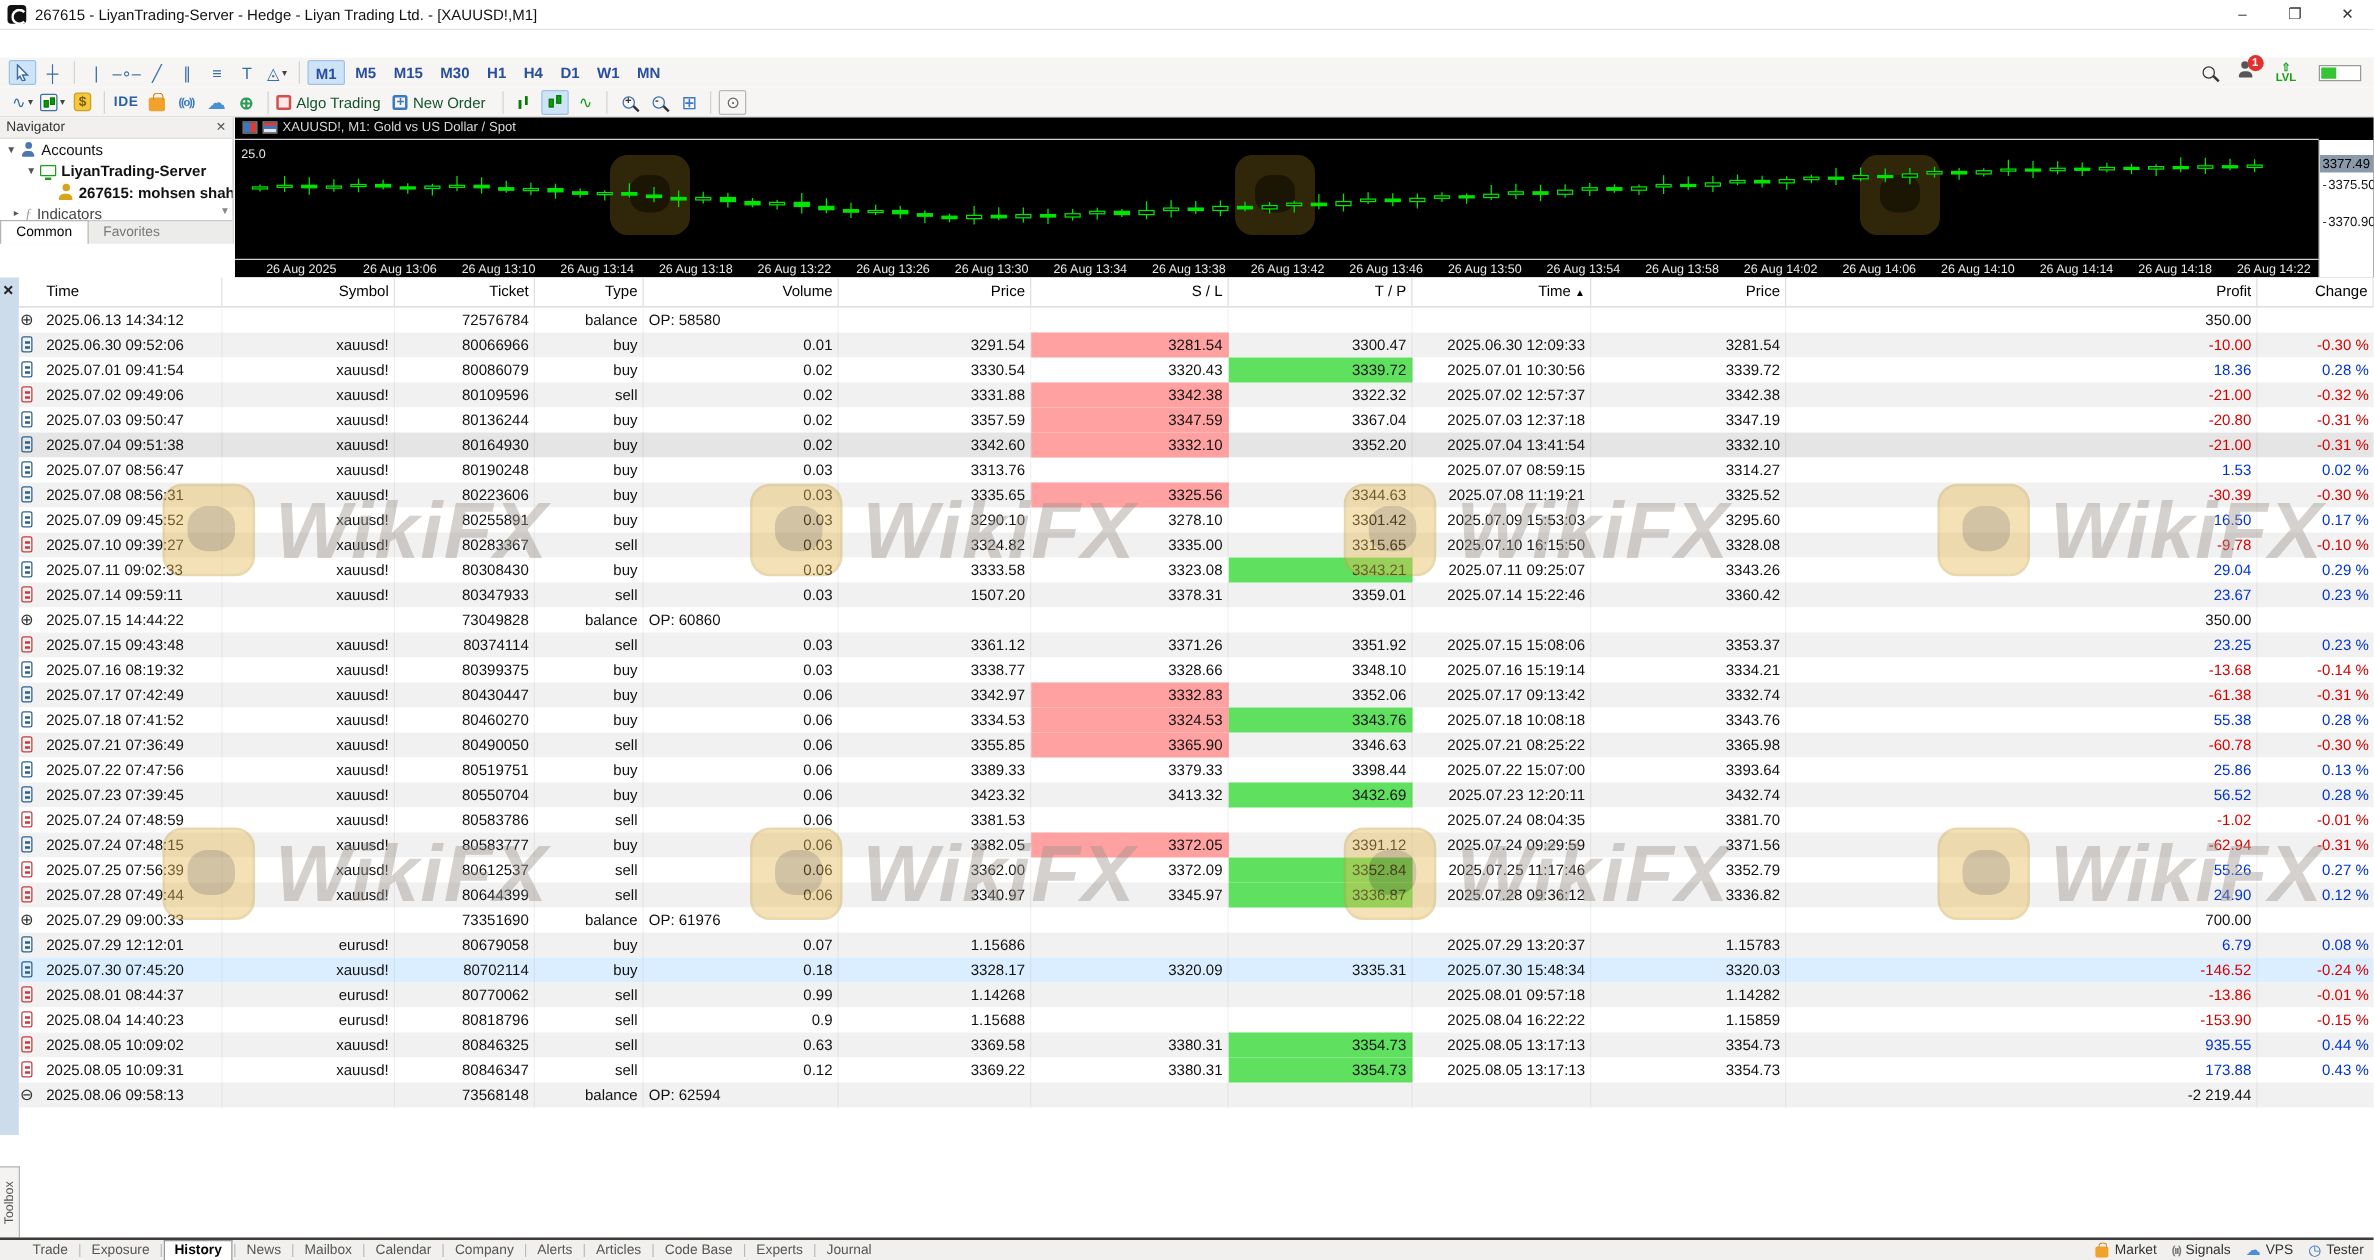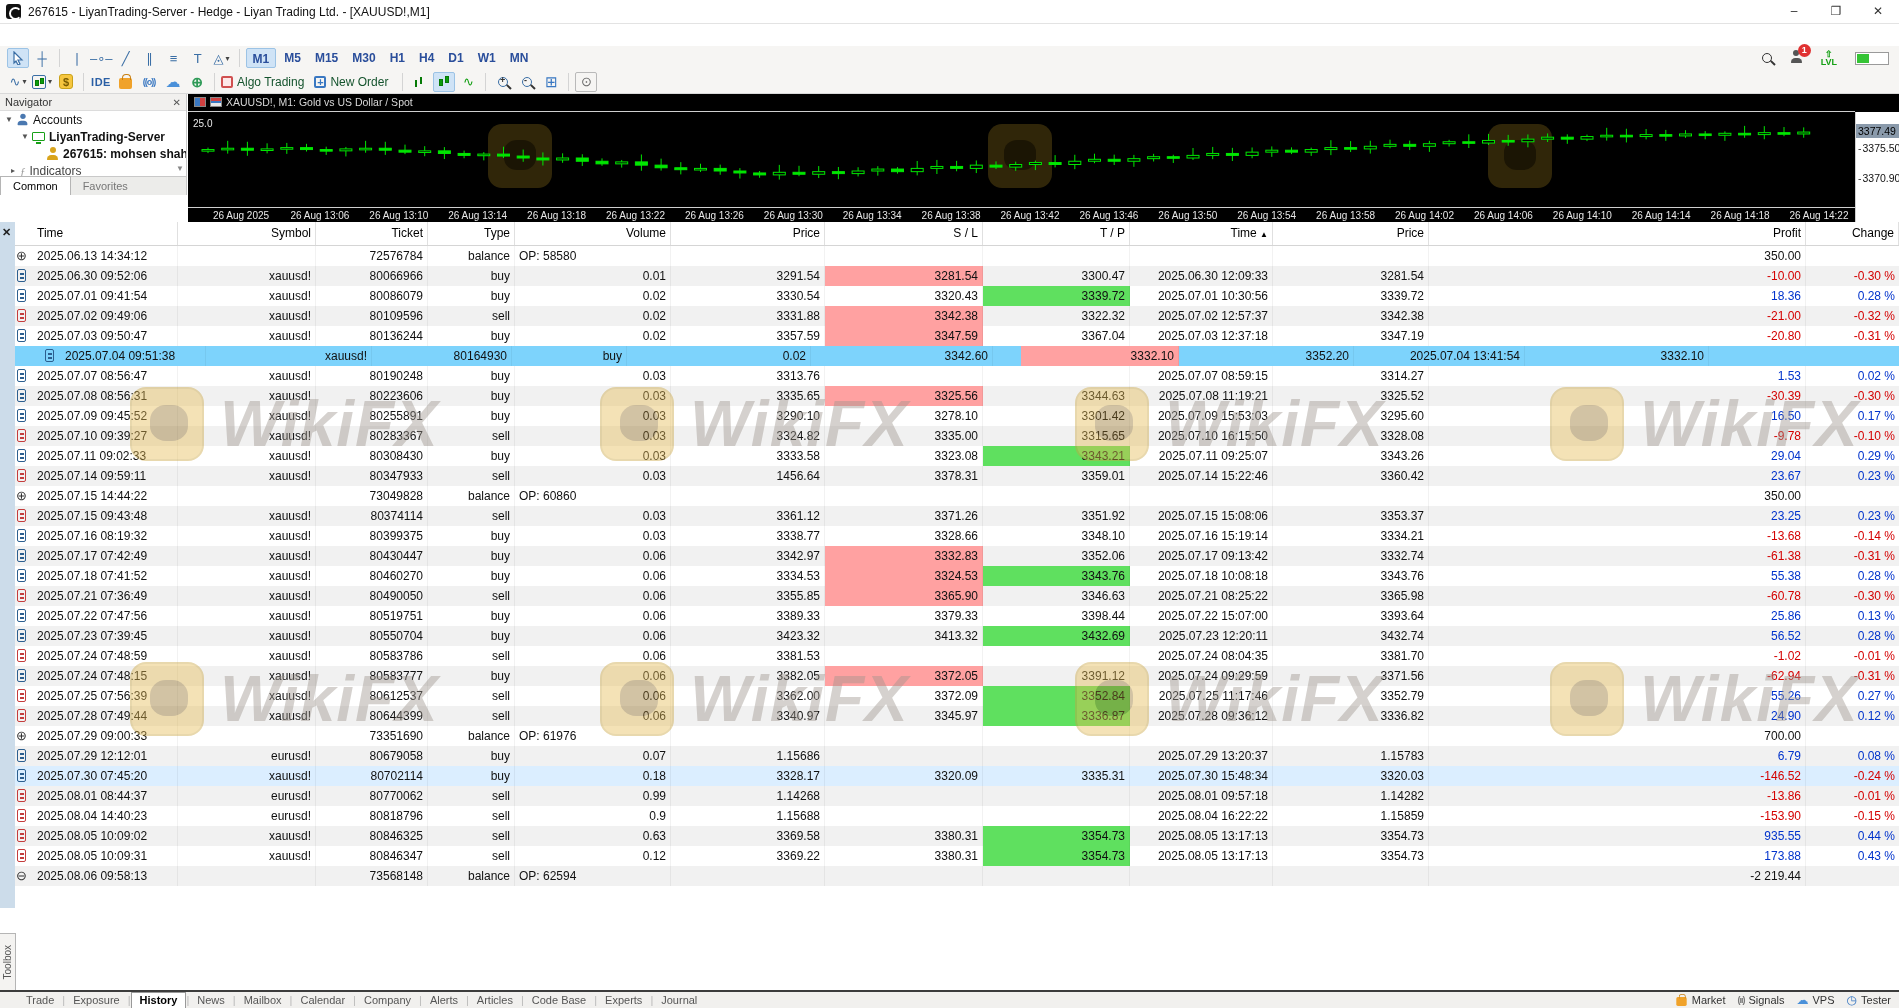"2025.07.04 09:51:38" div.trow { background: #7dd3fc -> #e5e5e5; gap: 28px -> none }
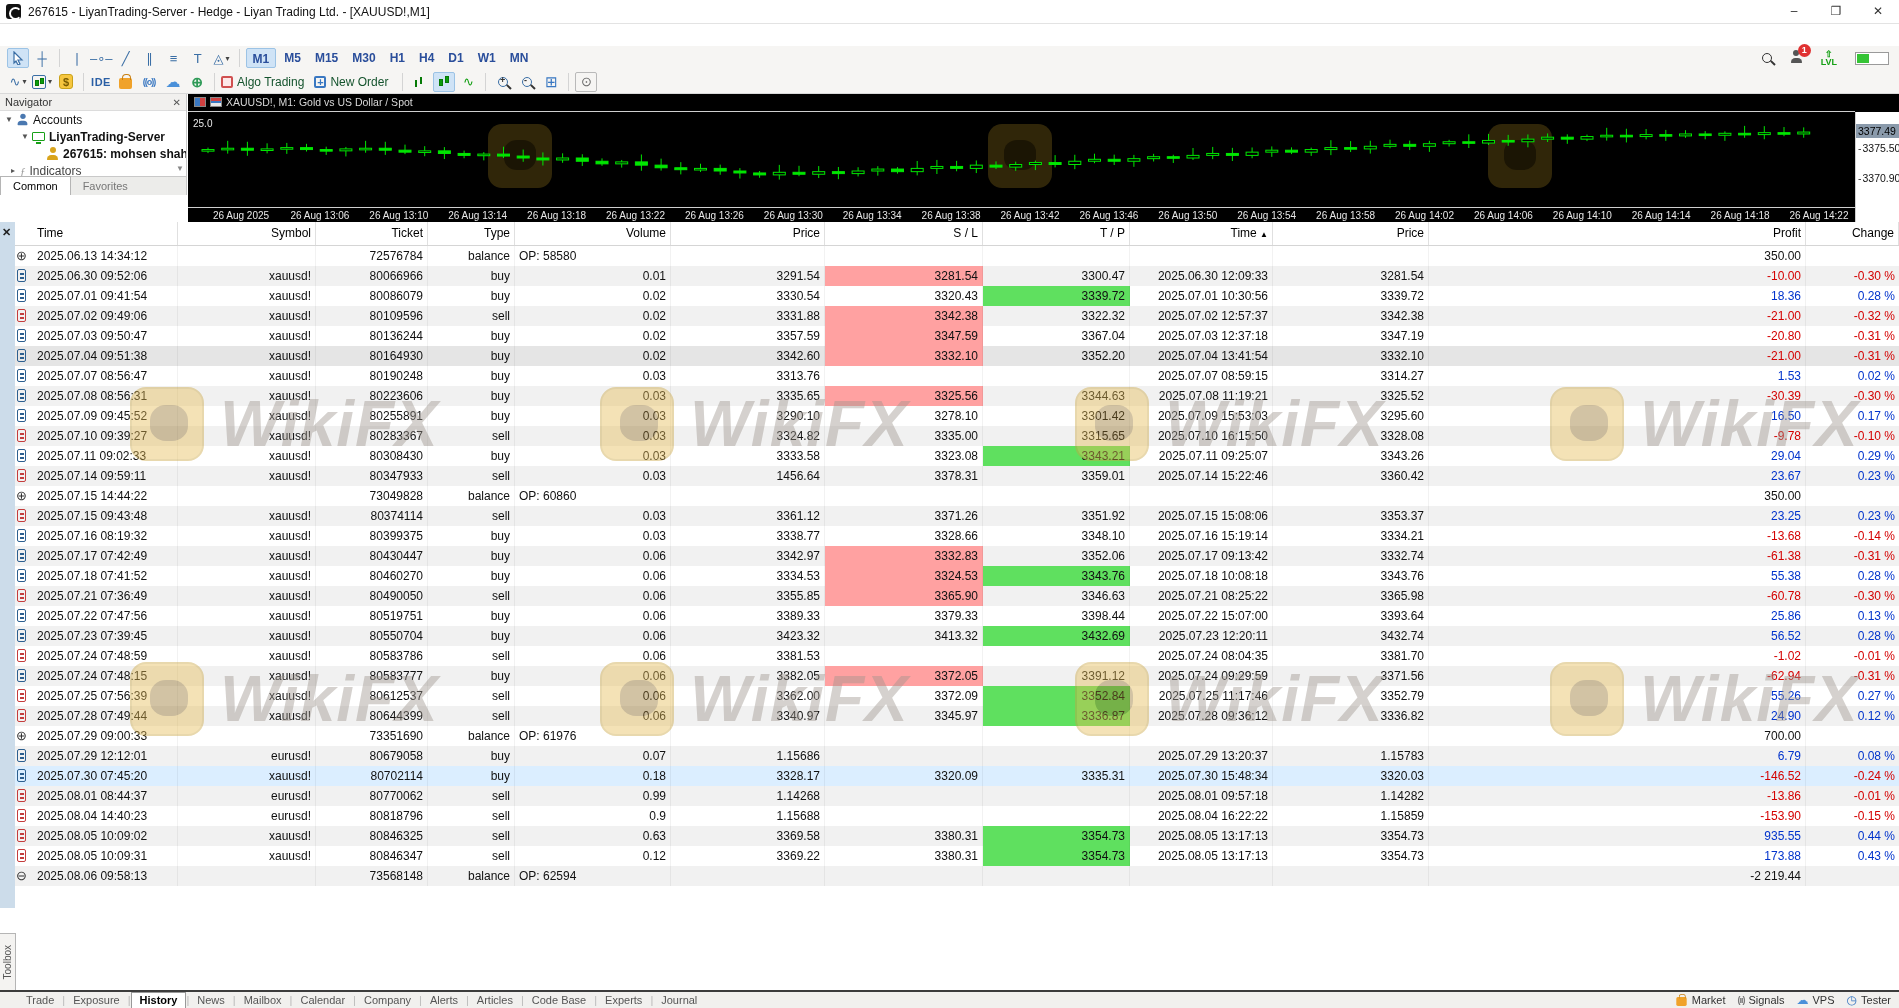"1456.64" span.cell { text: 1456.64 -> 1507.20 }
